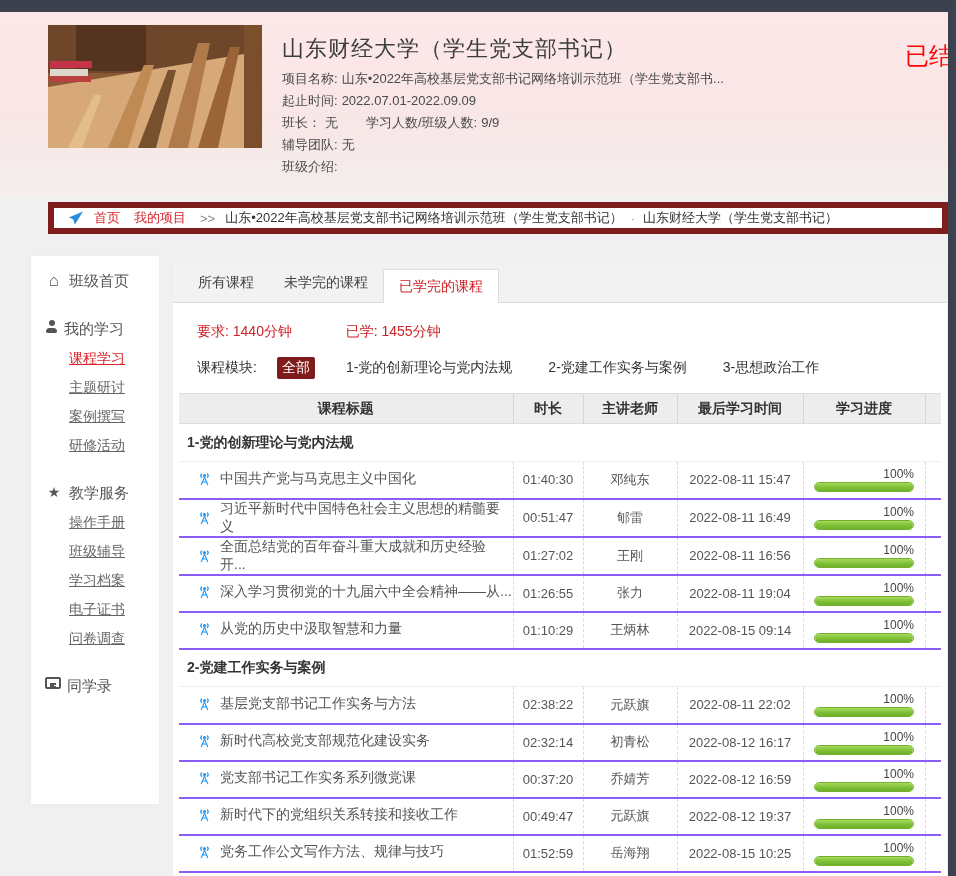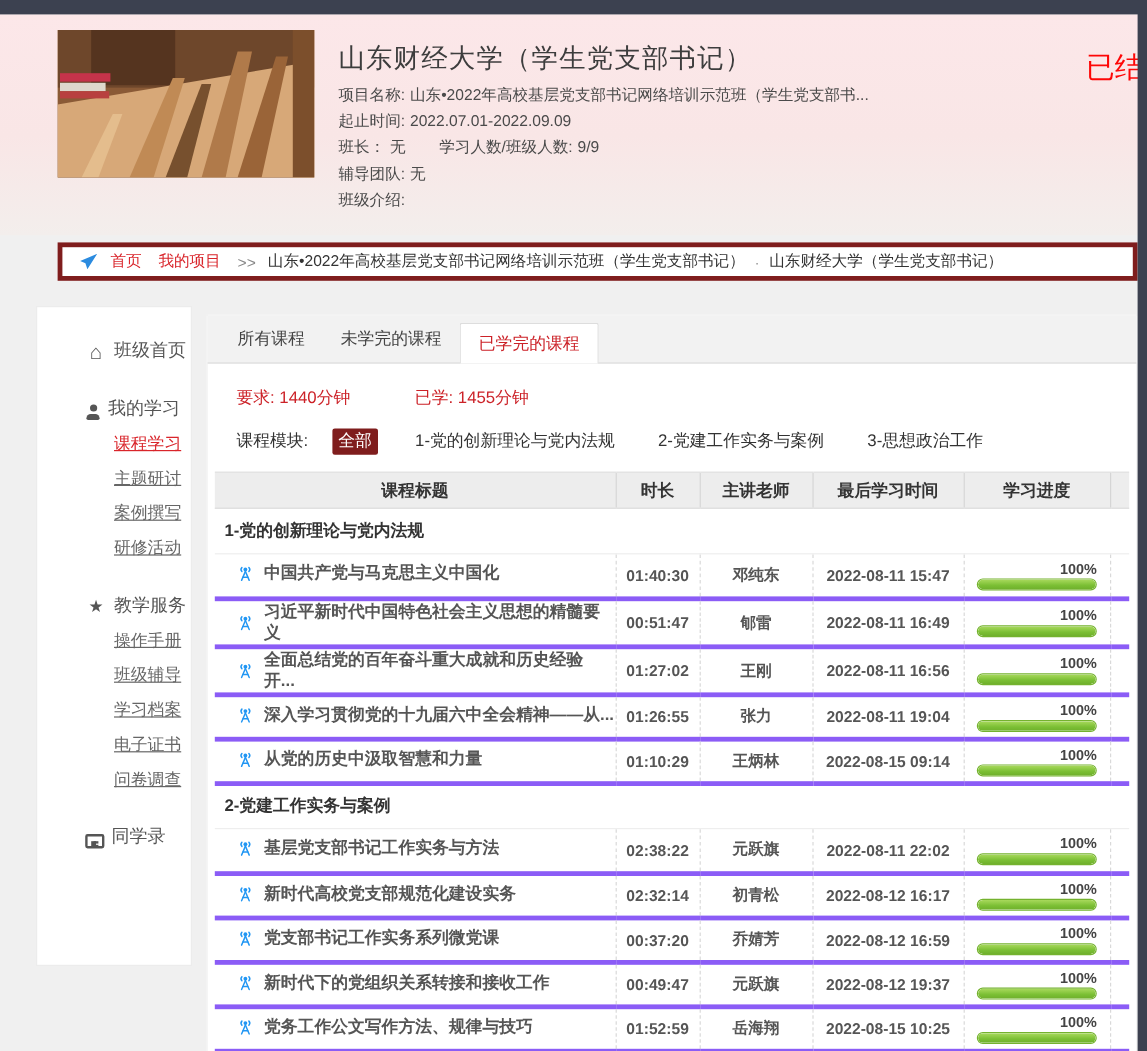"首页" #breadcrumb { border: 4px solid #7f1d1d -> 6px solid #7f1d1d }
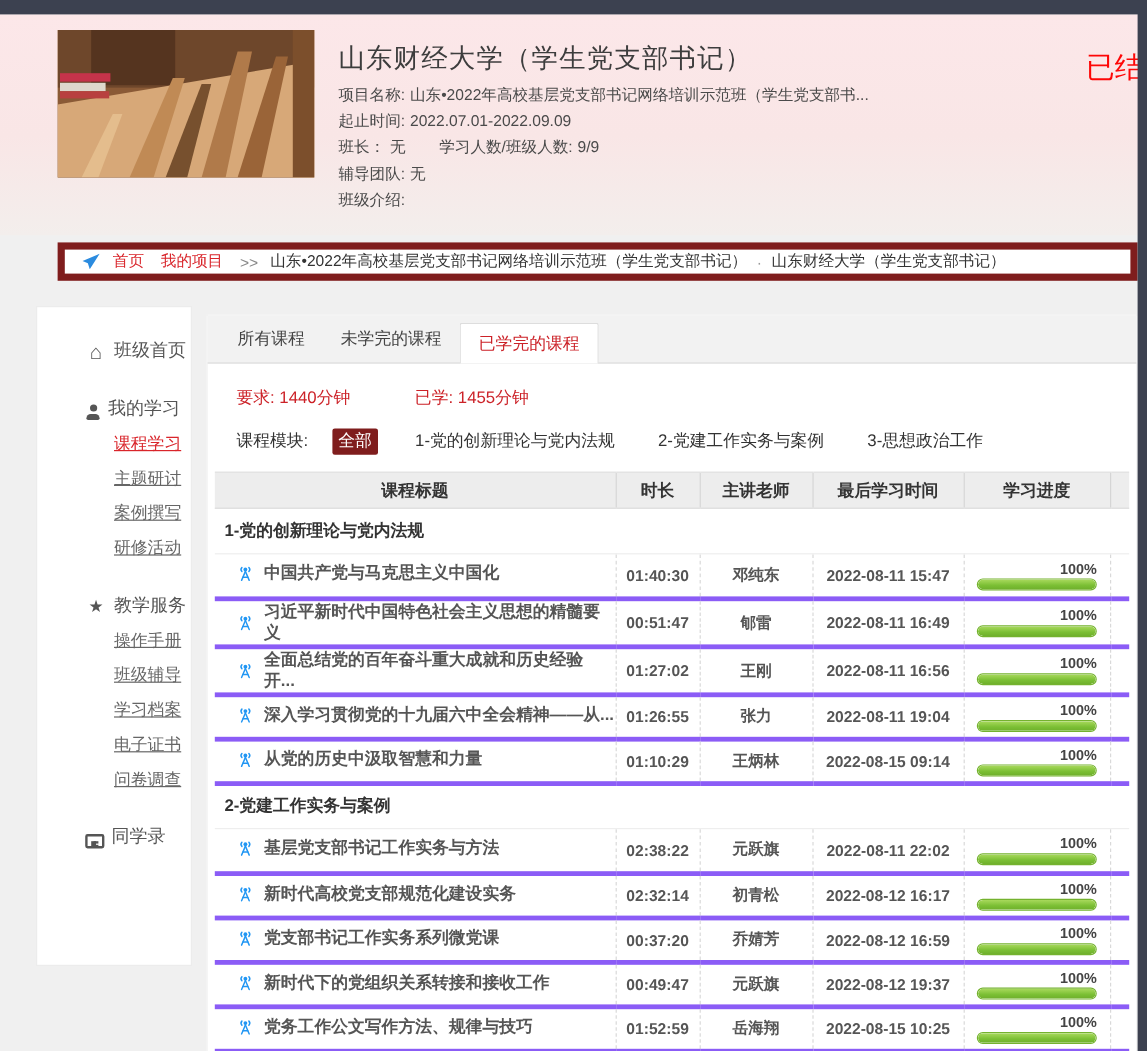"班级首页" .side-item { align-items: flex-end -> flex-start; margin-left: 26px -> none }
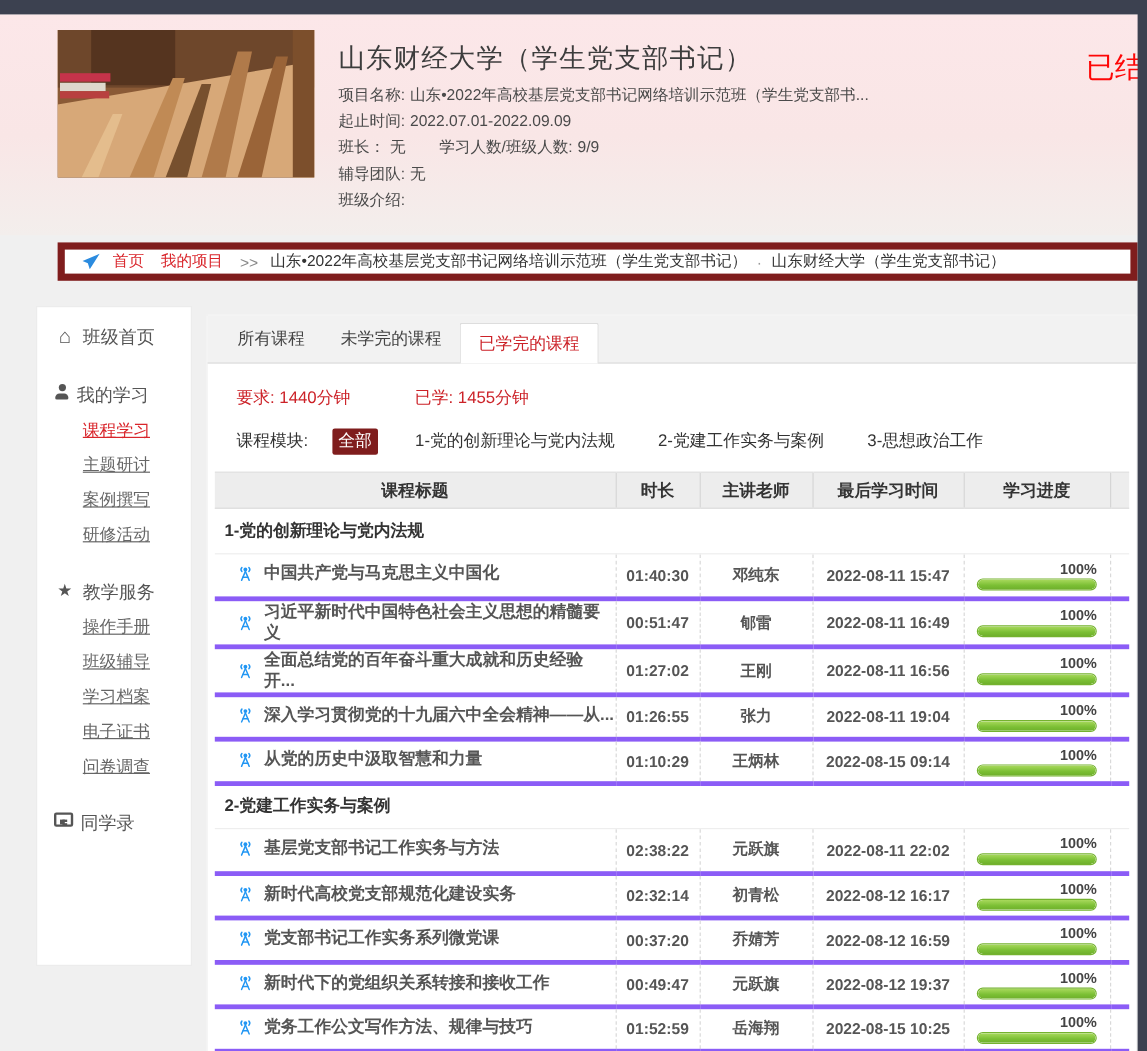"中国共产党与马克思主义中国化" tr.course-row td { border-bottom: 4px solid #8b5cf6 -> 2px solid #8b5cf6; font-weight: bold -> none }
